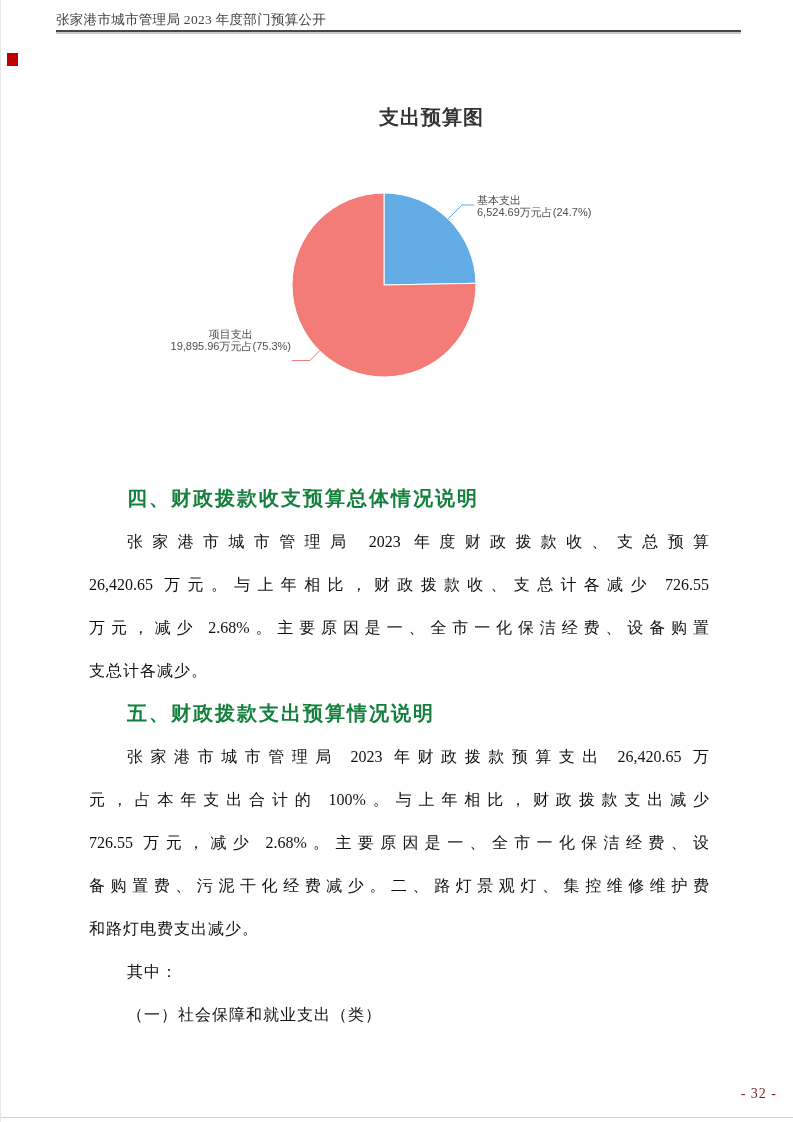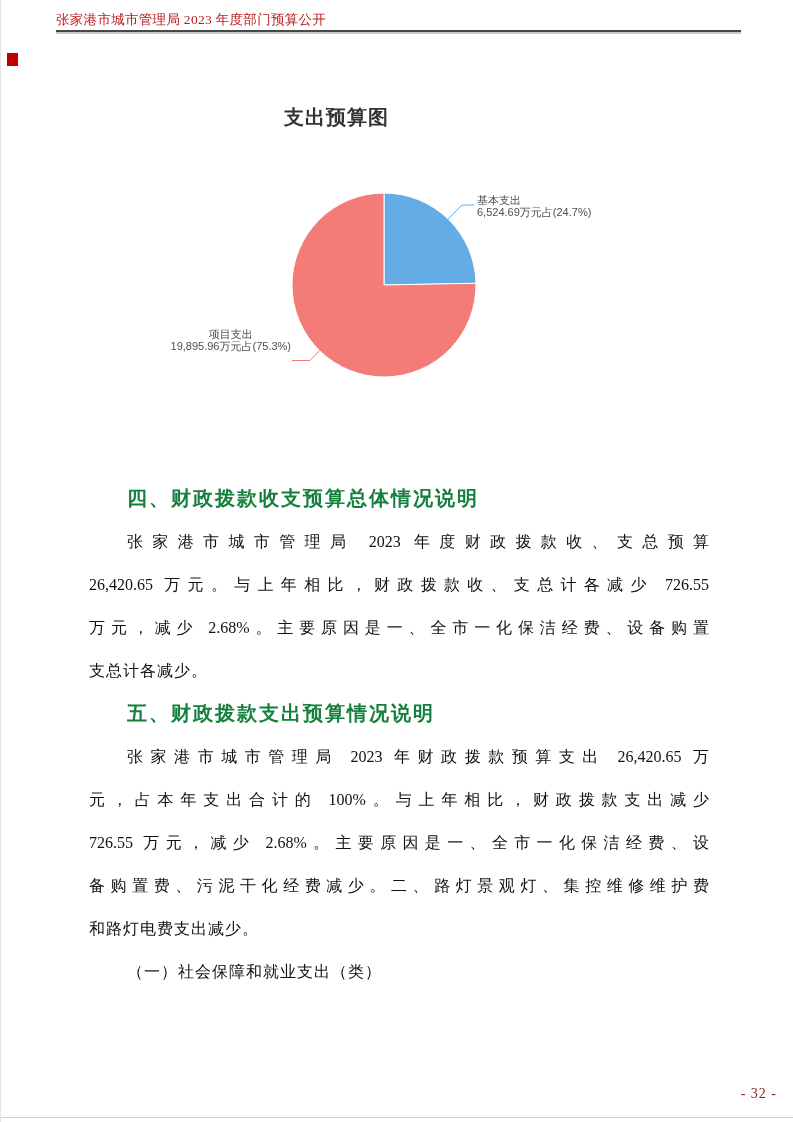"张家港市城市管理局 2023 年度部门预算公开" .doc-header { color: #b91c1c -> #404040 }
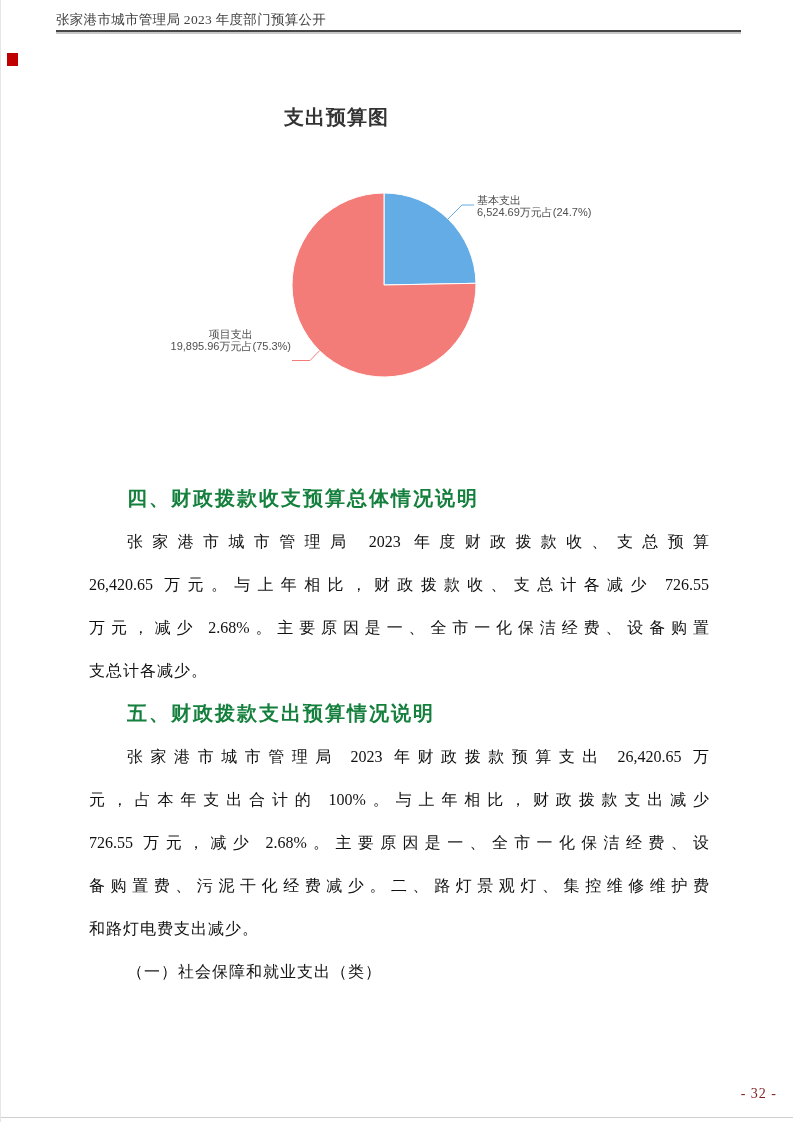"支出预算图" .chart-title { text-align: left -> right }
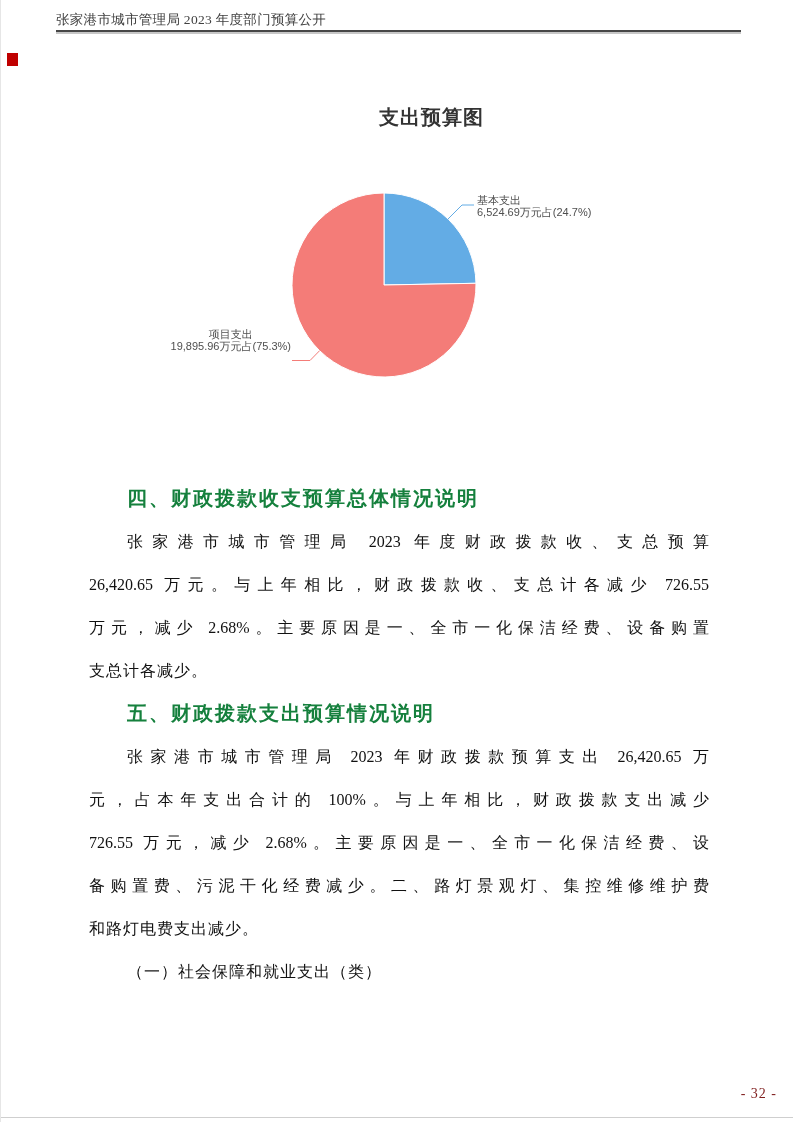"其中：" div.extra-line { html: none -> <div>其中：</div> }
